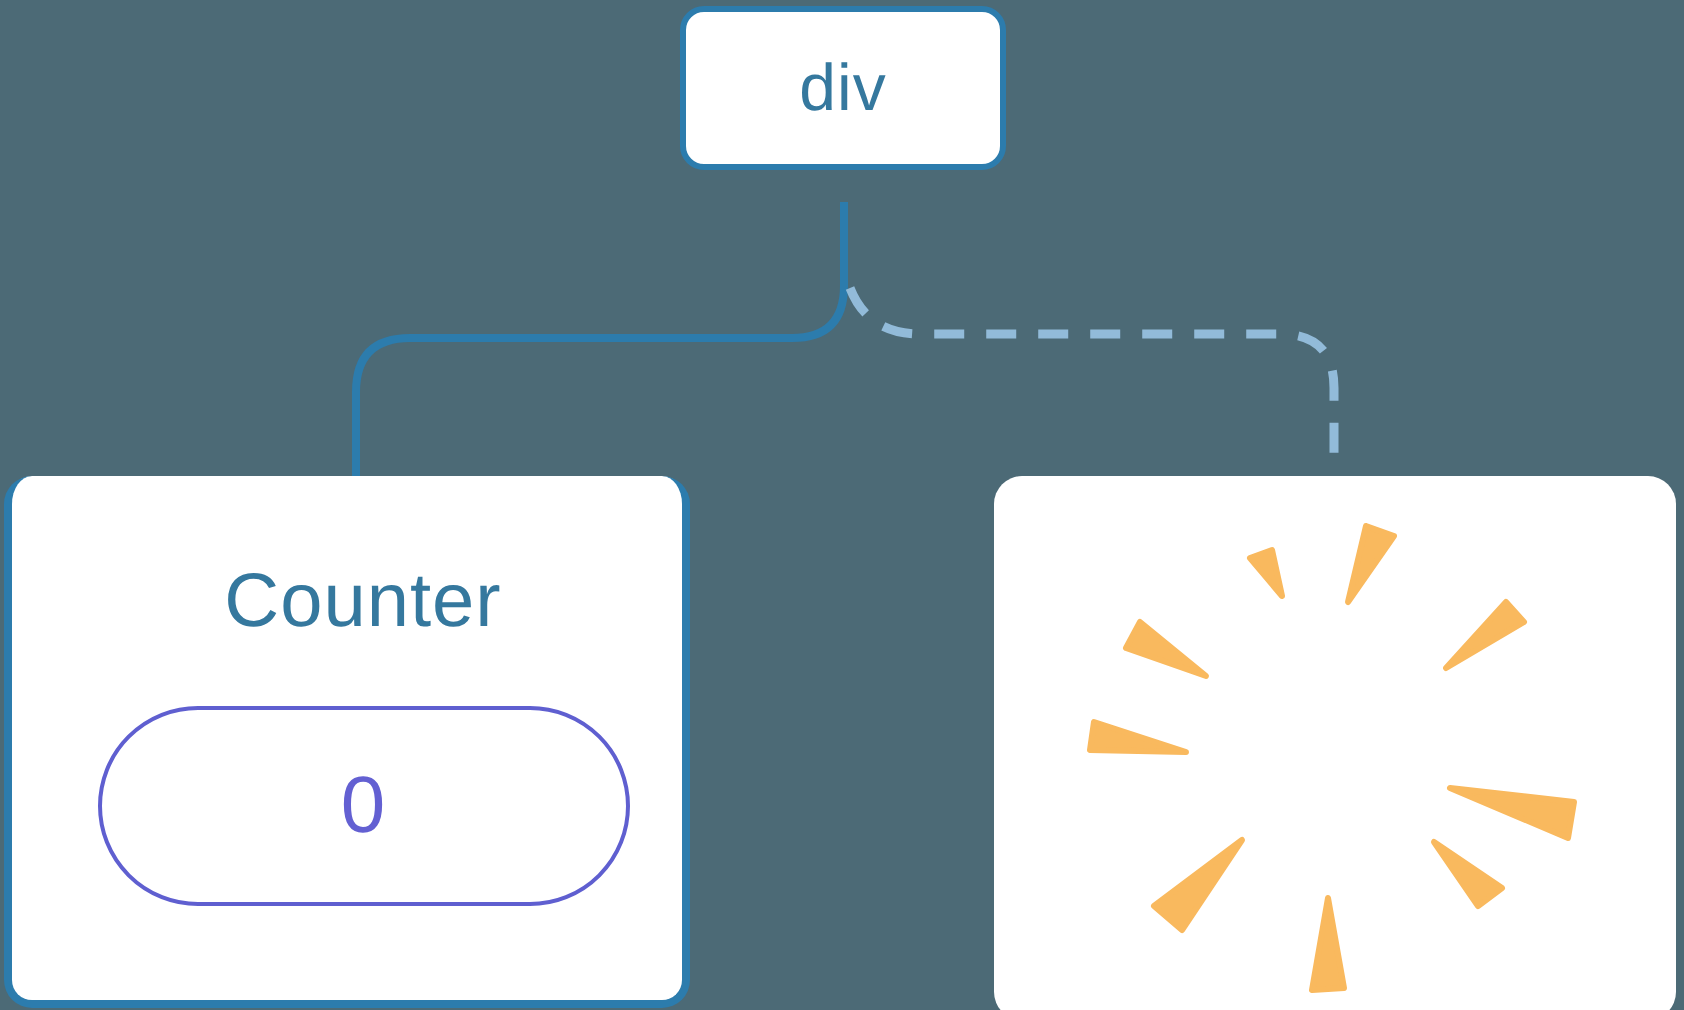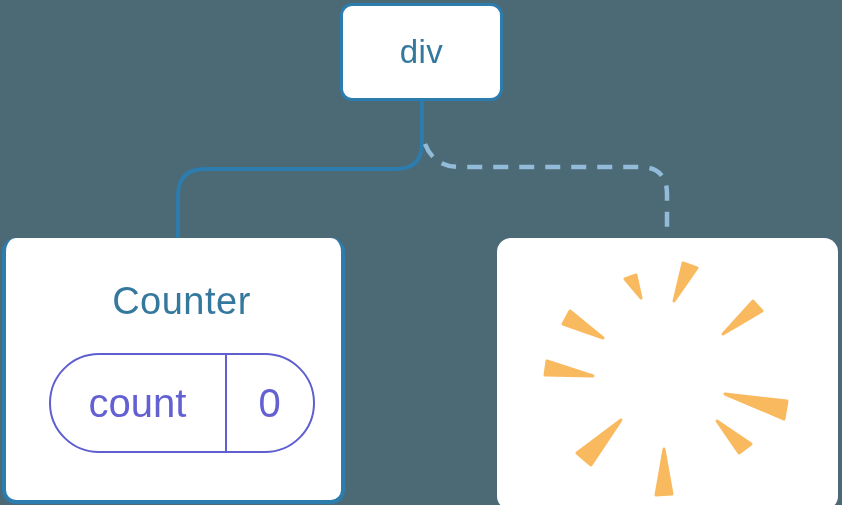"div" .node-root { height: 98px -> 82px }
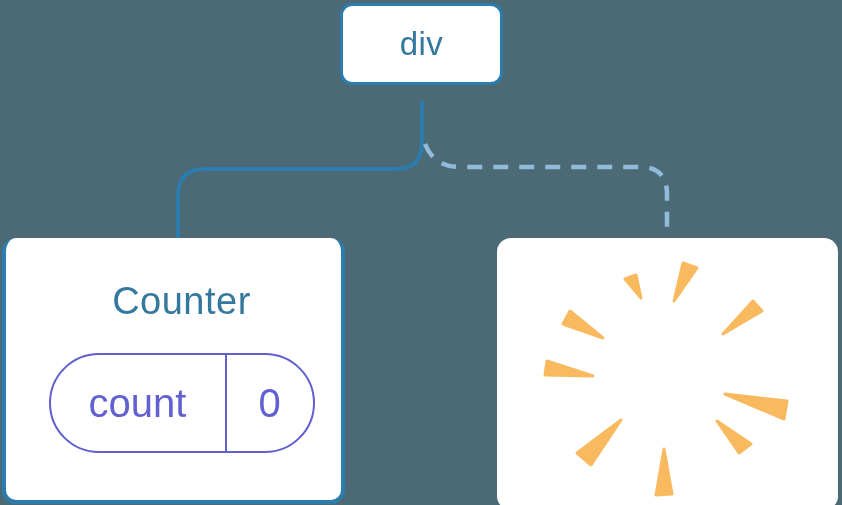"count" div.state-key-cell { html: <div> <span>count</span> </div> -> none }
